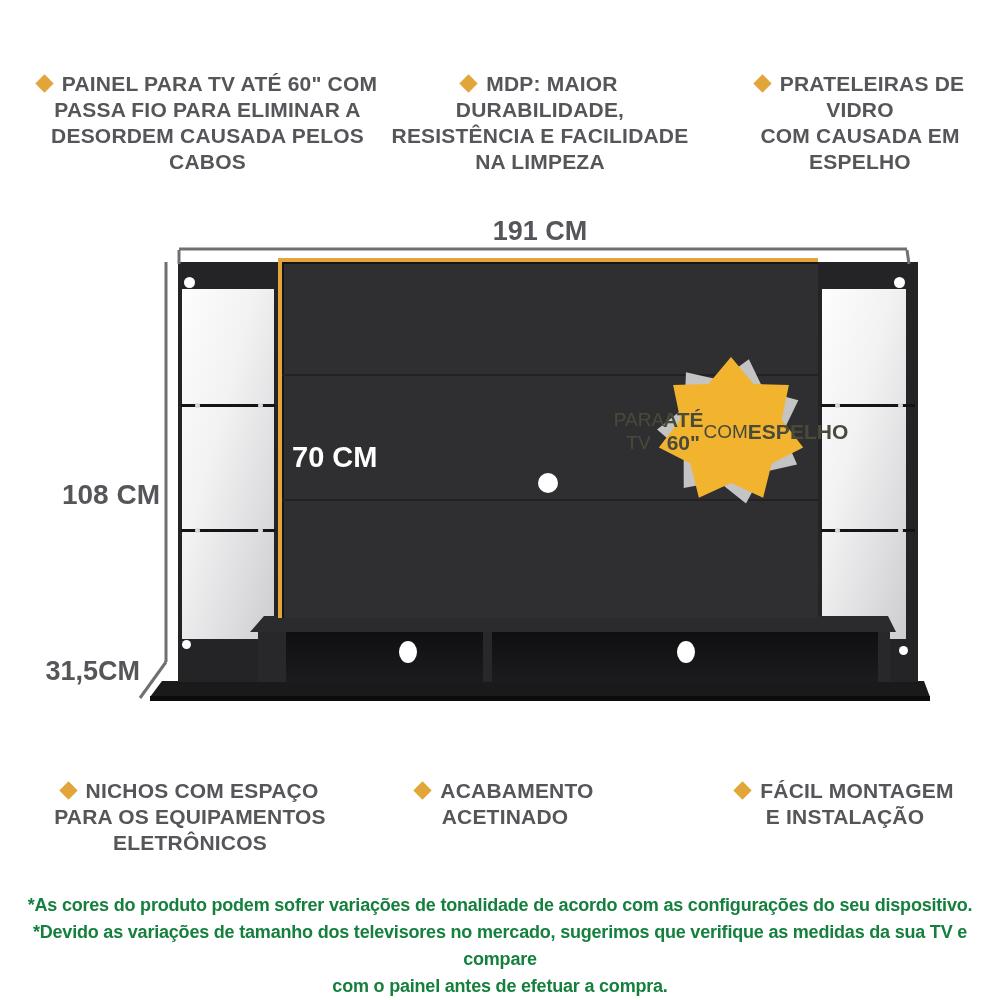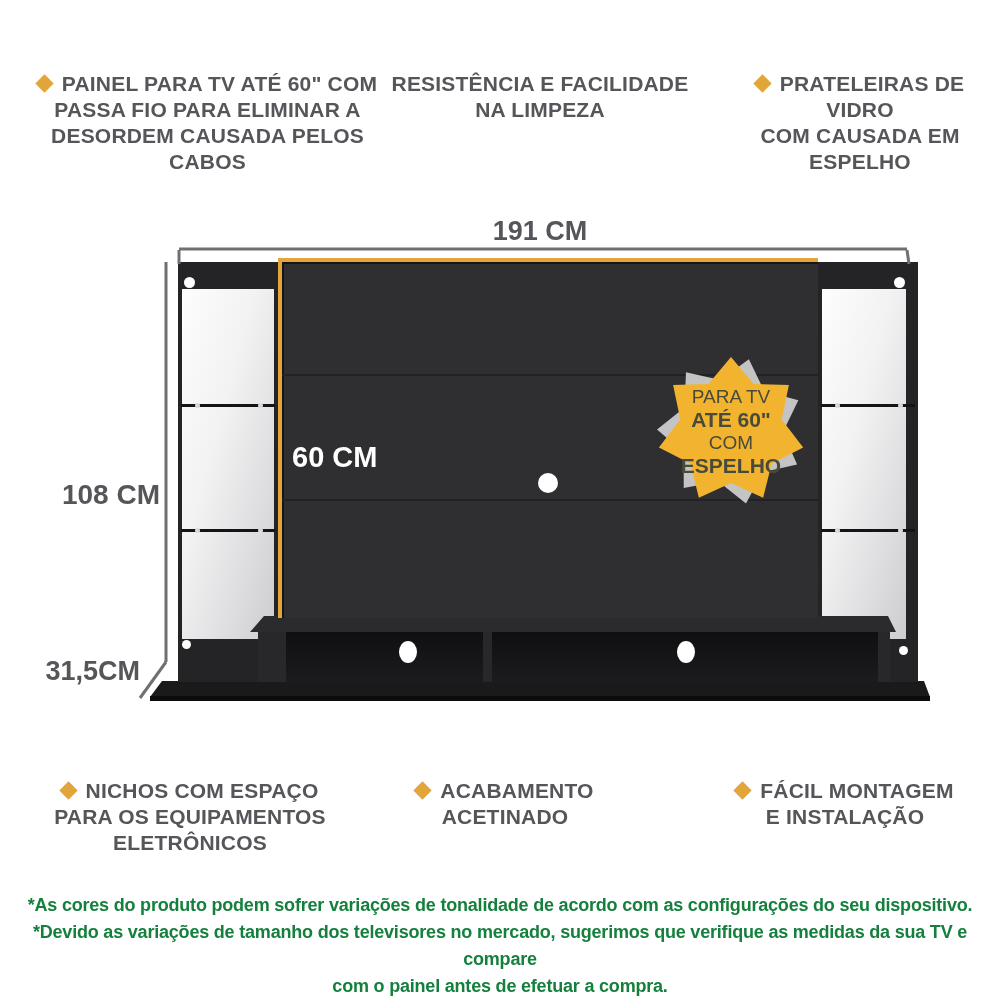"MDP: MAIOR DURABILIDADE," div { html: none -> <div><span></span><span>MDP: MAIOR DURABILIDADE,</span></div> }
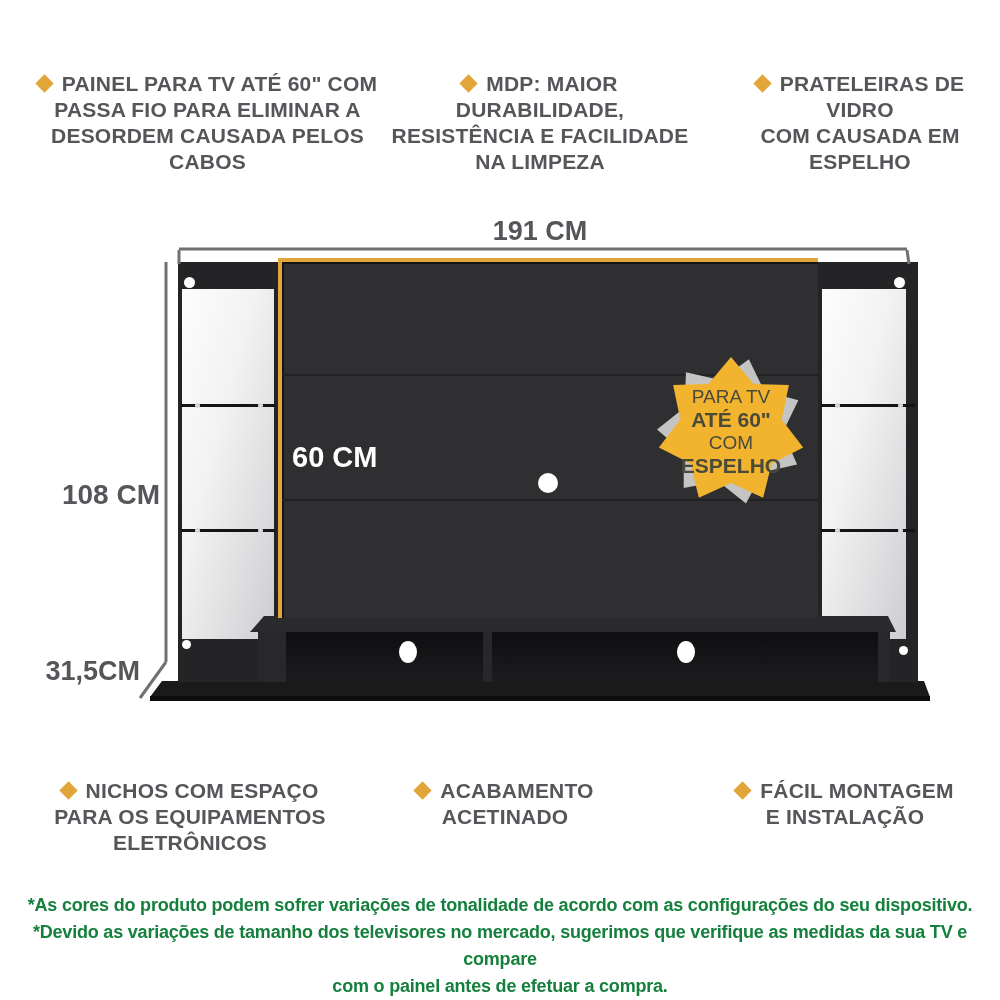"PARA TV" .badge-text { flex-direction: column -> row }
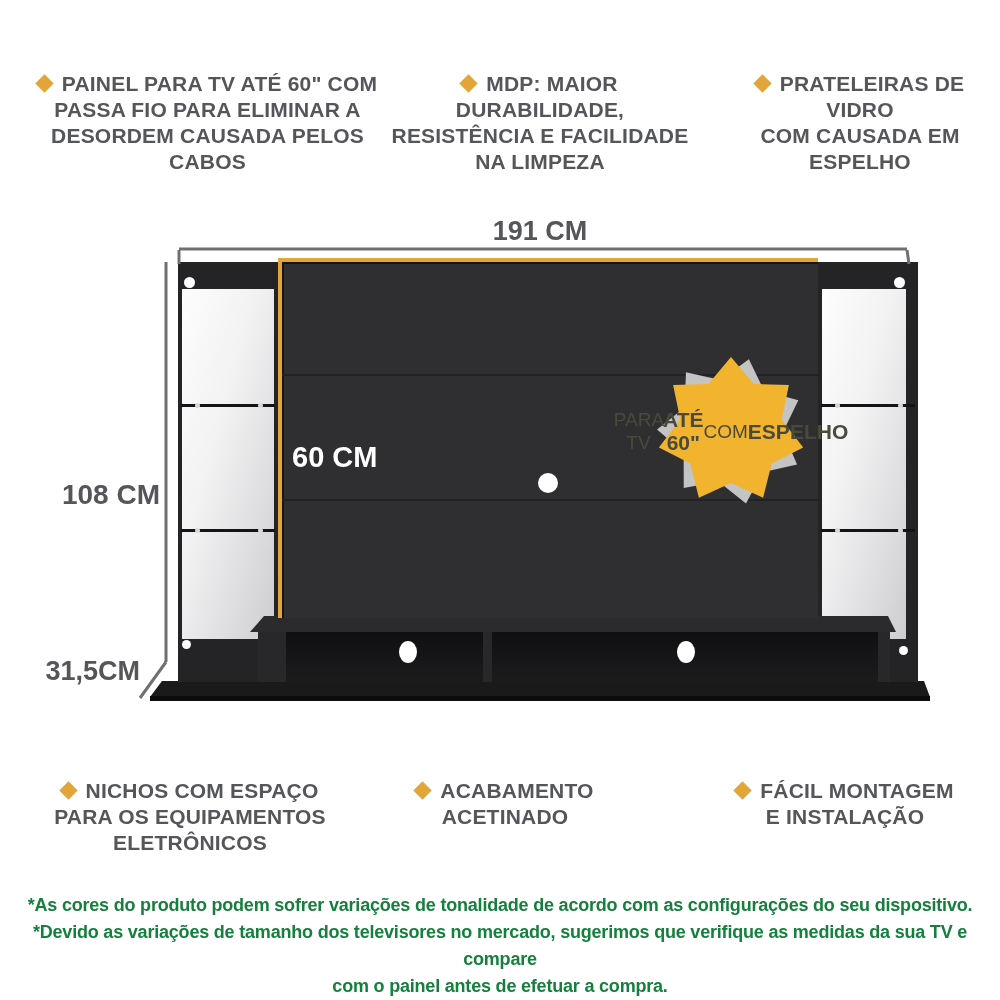"60 CM" div.dim-white { text: 60 -> 70 }
